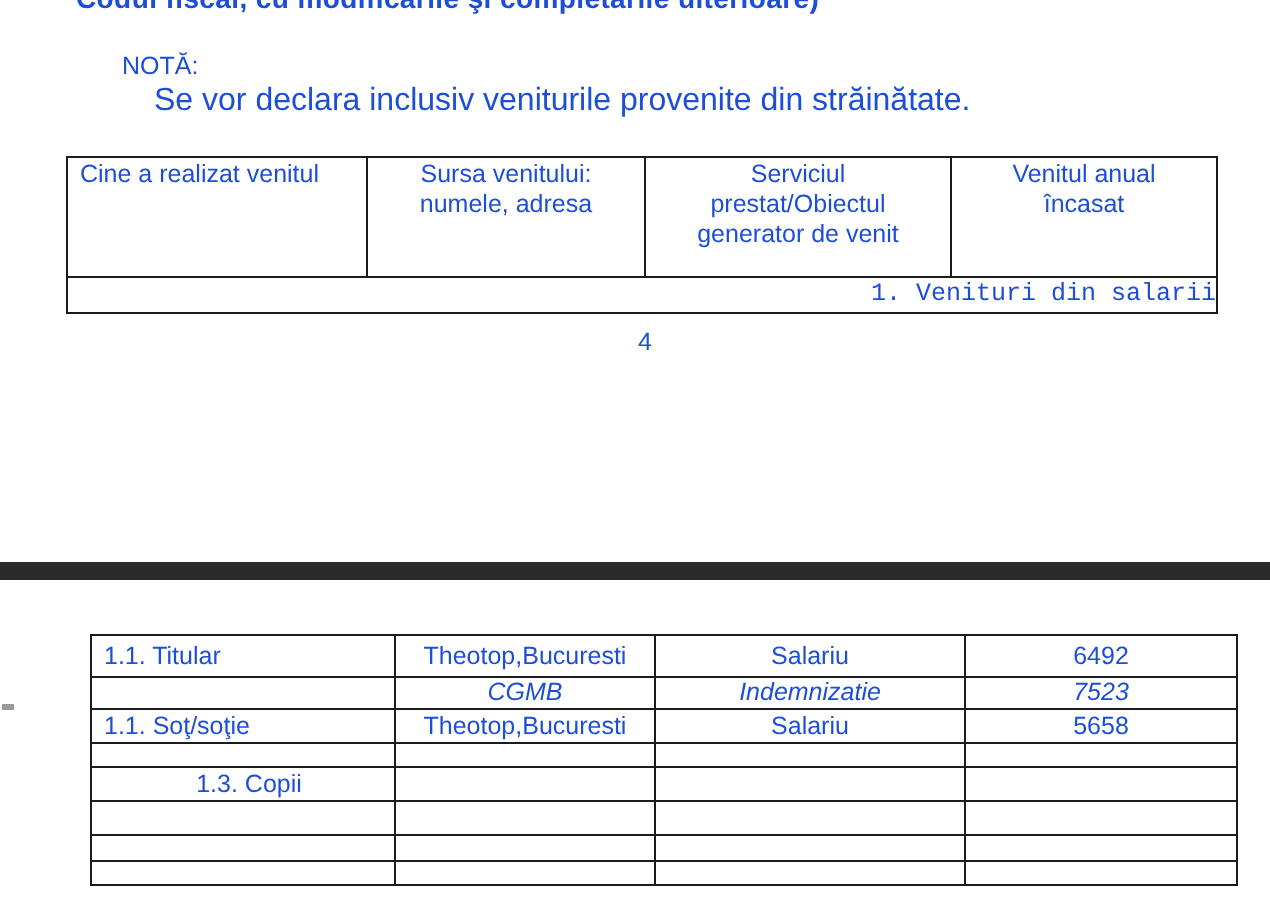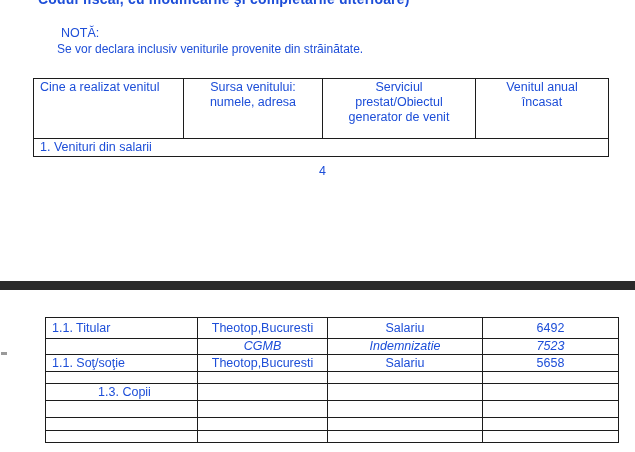"Se vor declara inclusiv veniturile" .note-text { font-size: 12px -> 16px; left: 57px -> 77px }
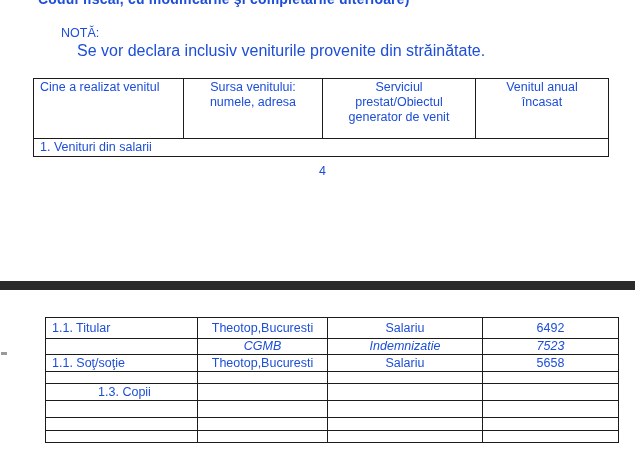"1. Venituri din salarii" #table1 tr.section-row td { font-family: none -> Liberation Mono, monospace; text-align: left -> right }
